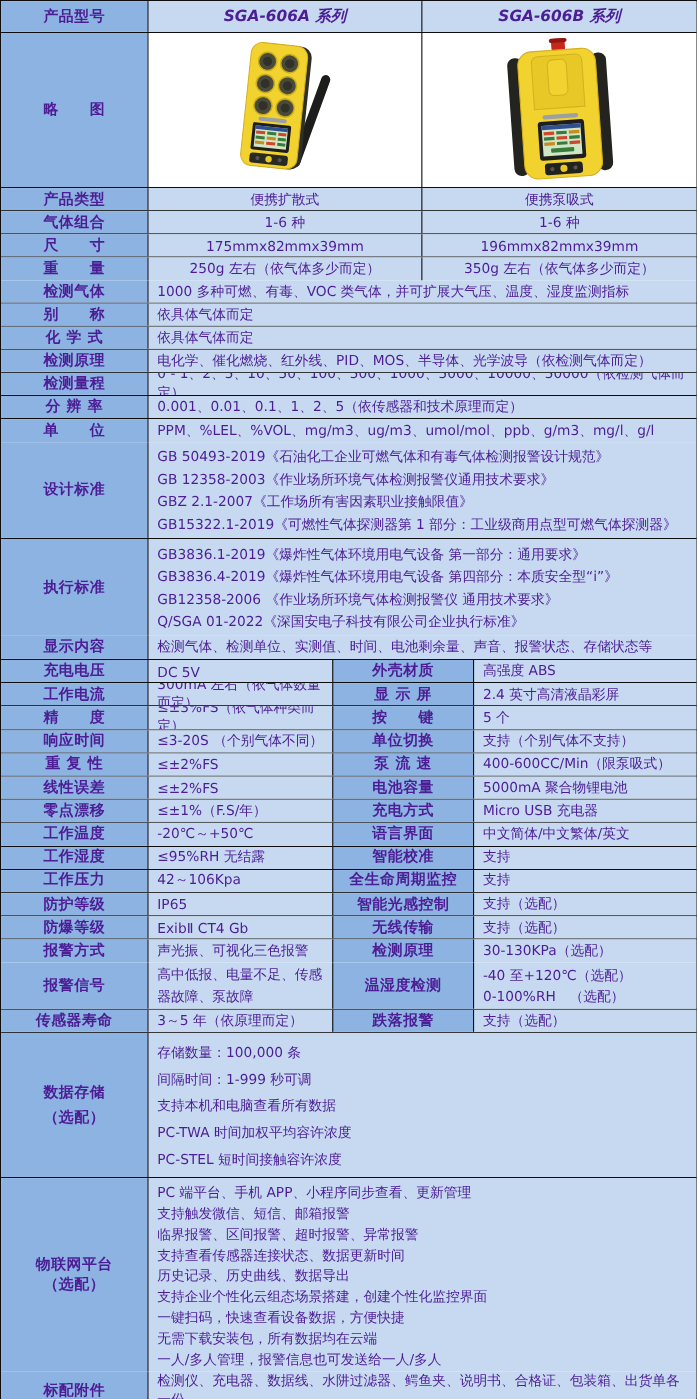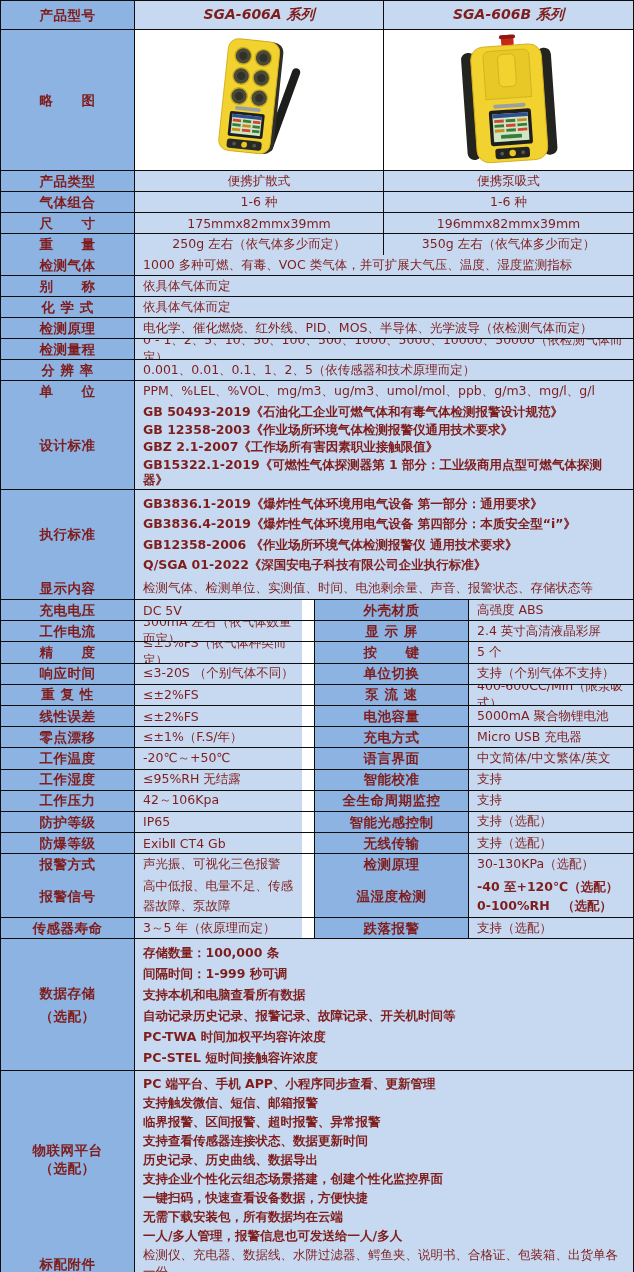"产品型号" .tbl { color: #7f1d1d -> #4c1d95 }
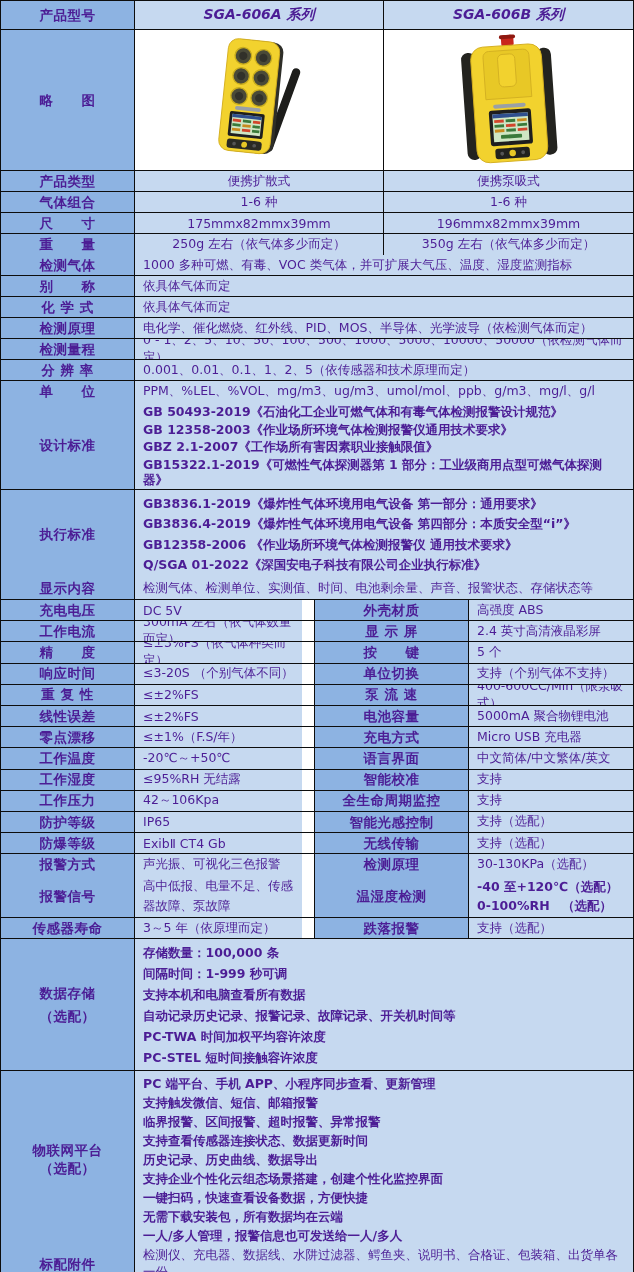"GB 50493-2019《石油化工企业可燃气体和有毒气体检测报警设计规范》" .col > div { font-weight: bold -> none }
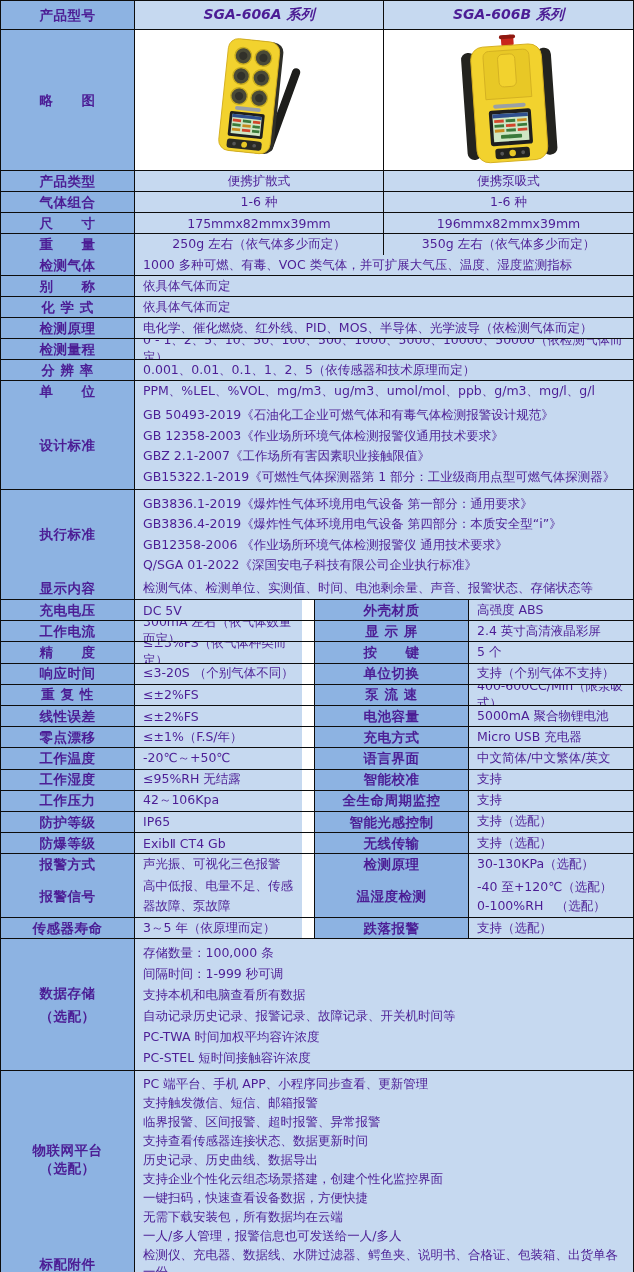"外壳材质" .w2 { margin-left: 12px -> none; width: 154px -> 128px }
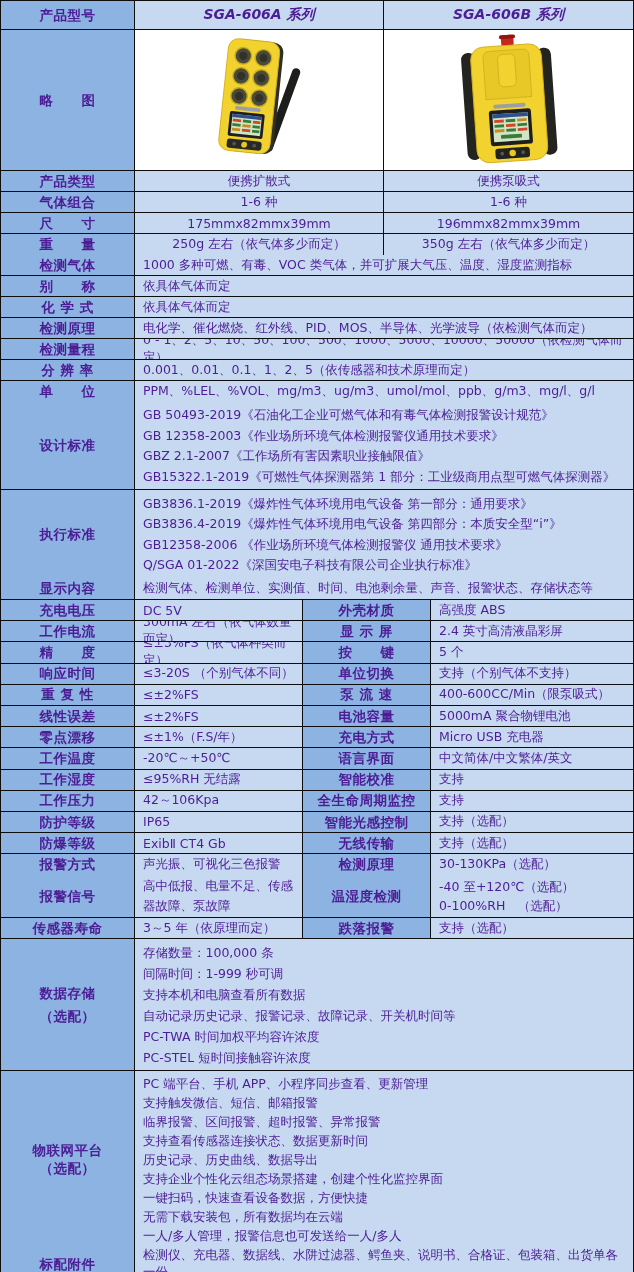"自动记录历史记录、报警记录、故障记录、开关机时间等" div { html: <div>自动记录历史记录、报警记录、故障记录、开关机时间等</div> -> none }
